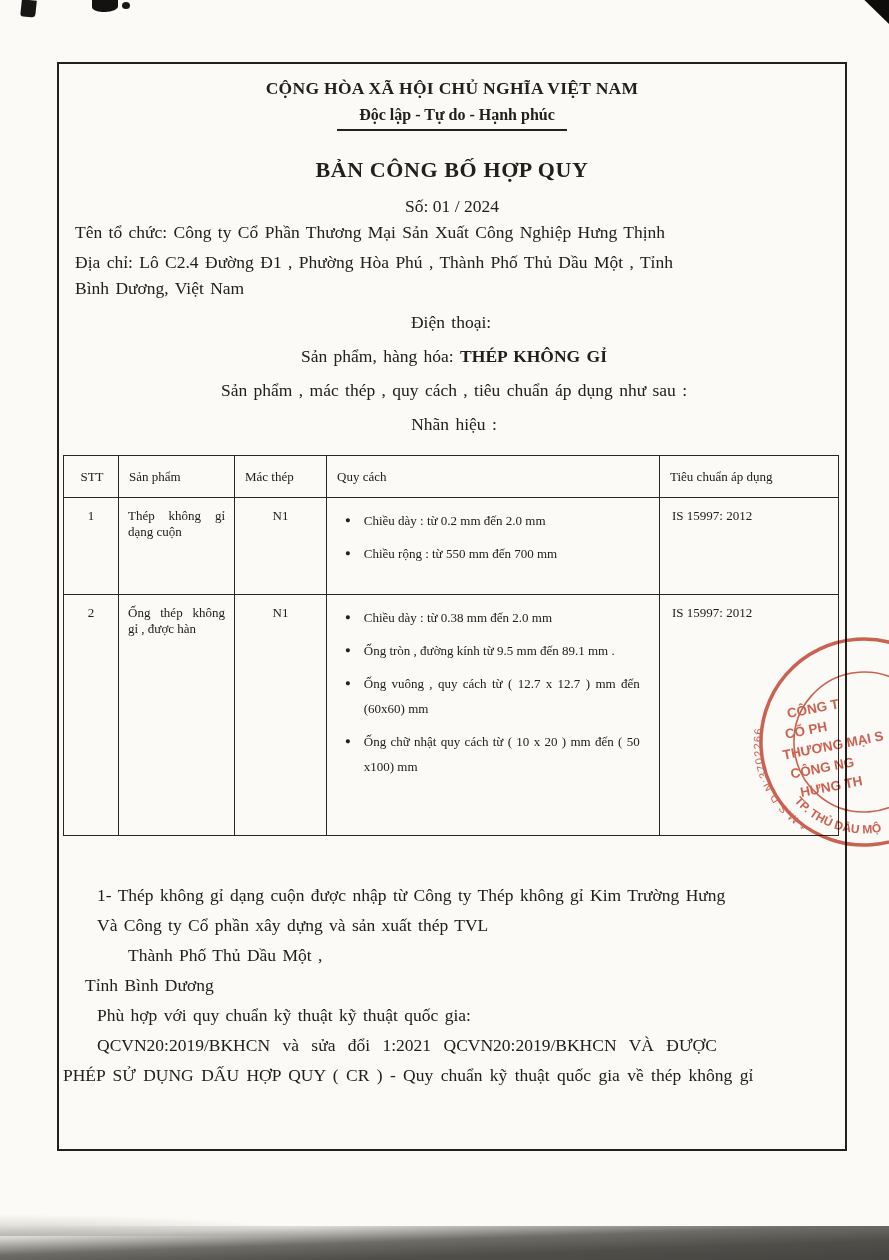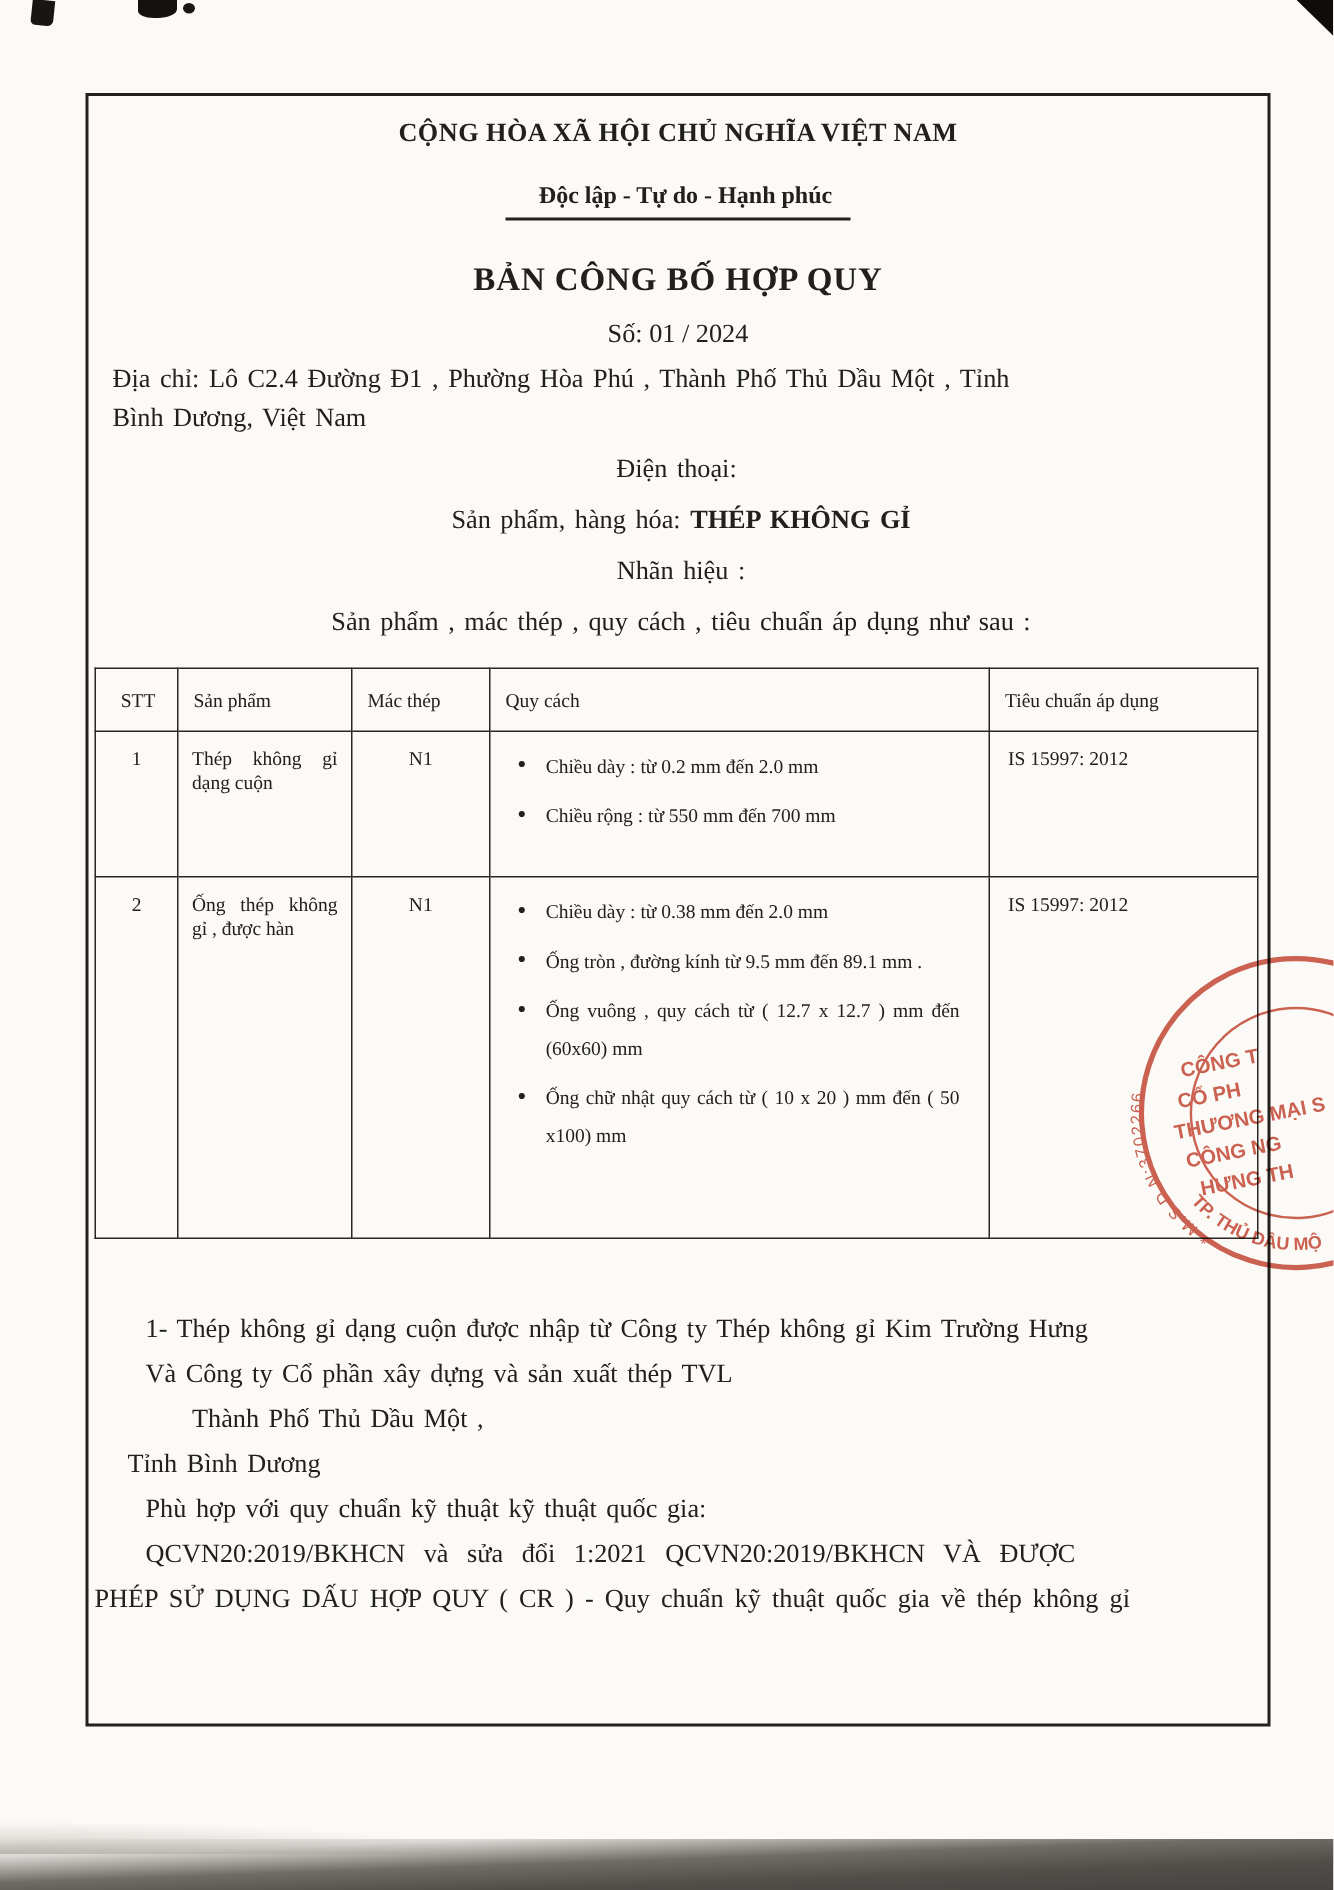"Độc lập - Tự do" .motto-wrap { margin-top: 20px -> 4px }
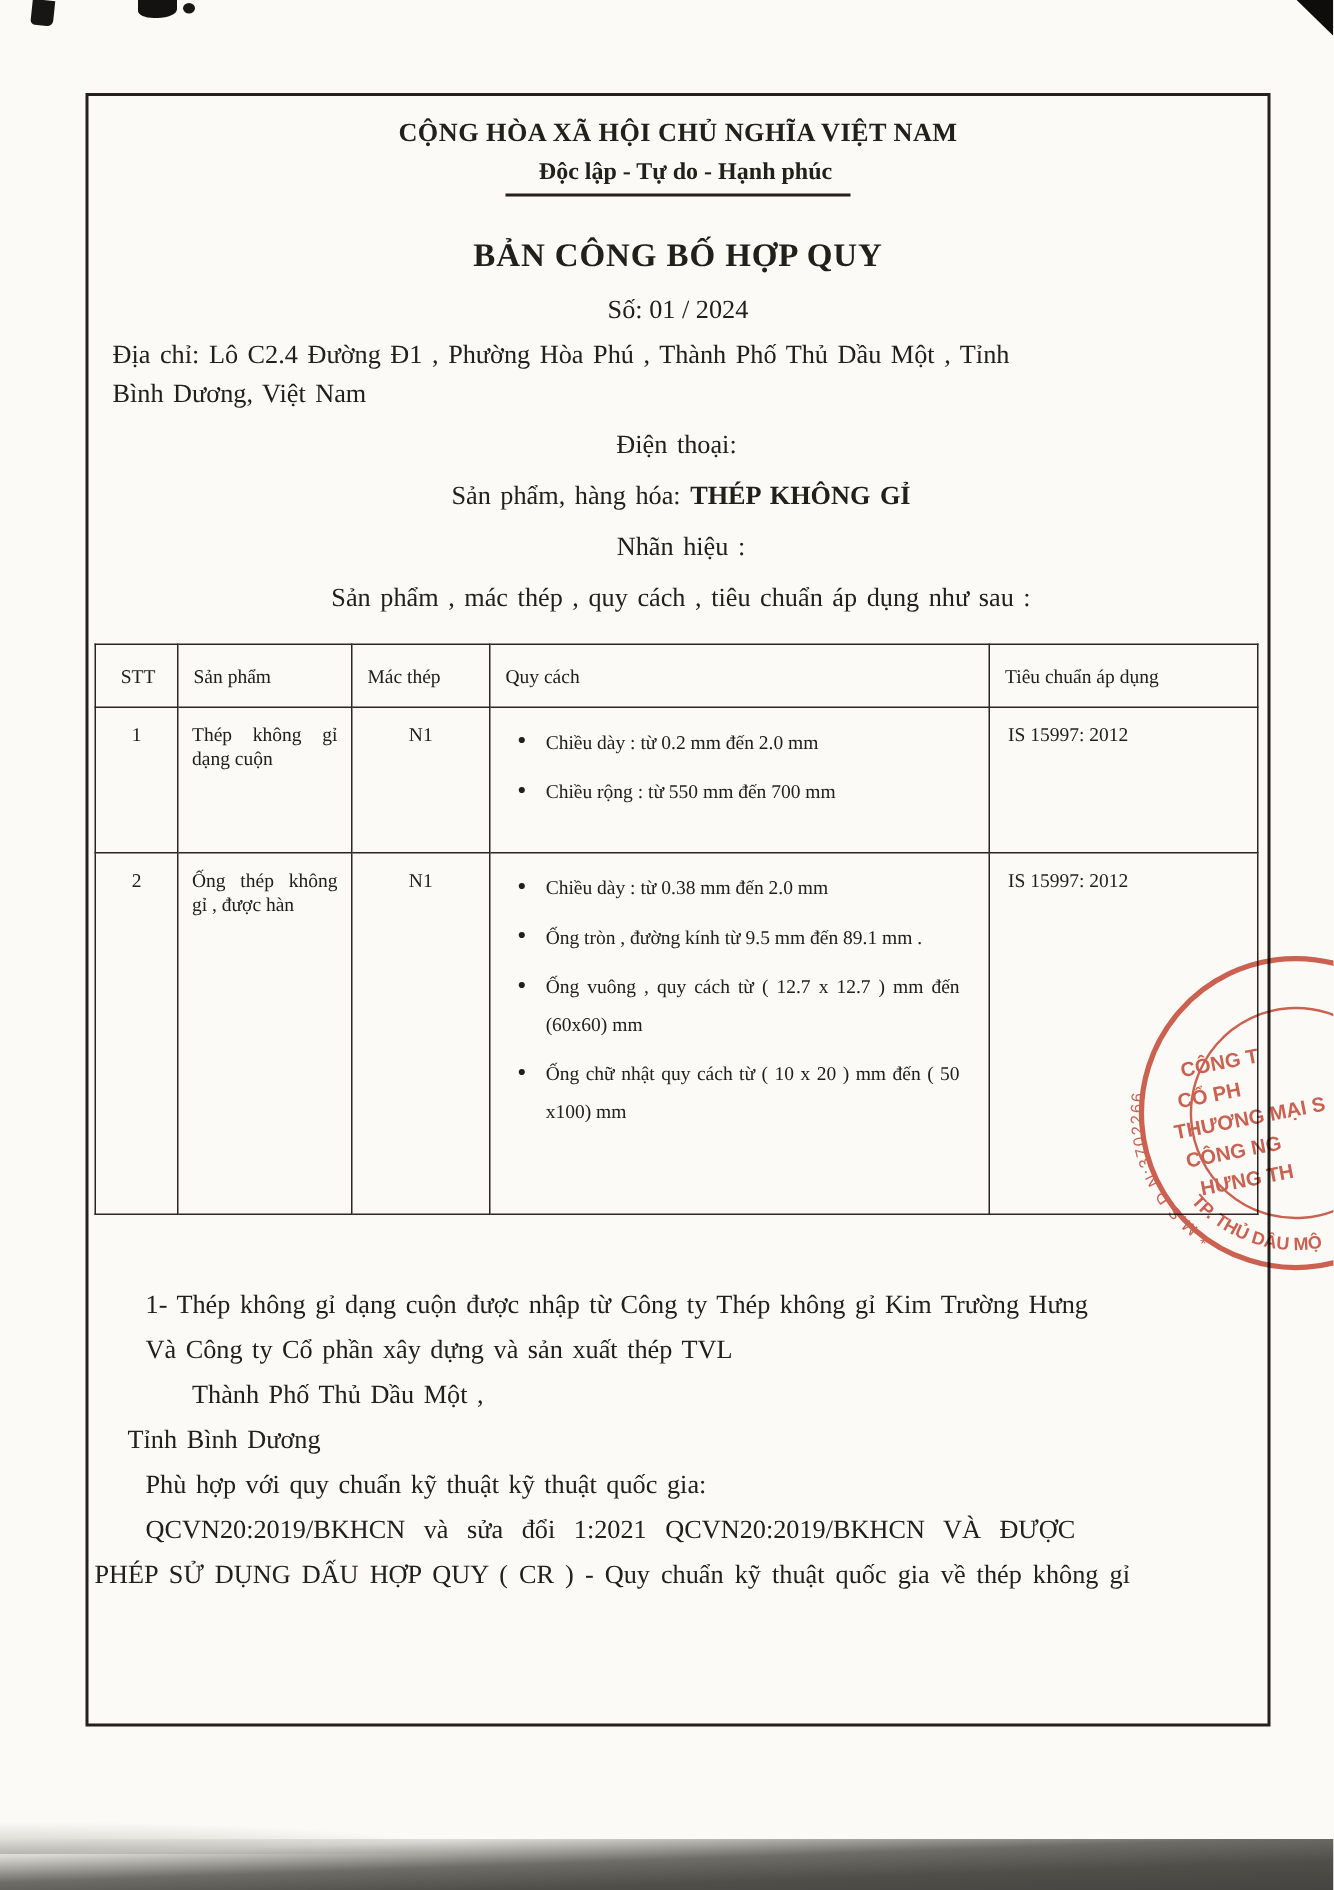"Tên tổ chức: Công ty" div.para { html: none -> <div>Tên tổ chức: Công ty Cổ Phần Thương Mại Sản Xuất Công Nghiệp Hưng Thịnh</div> }
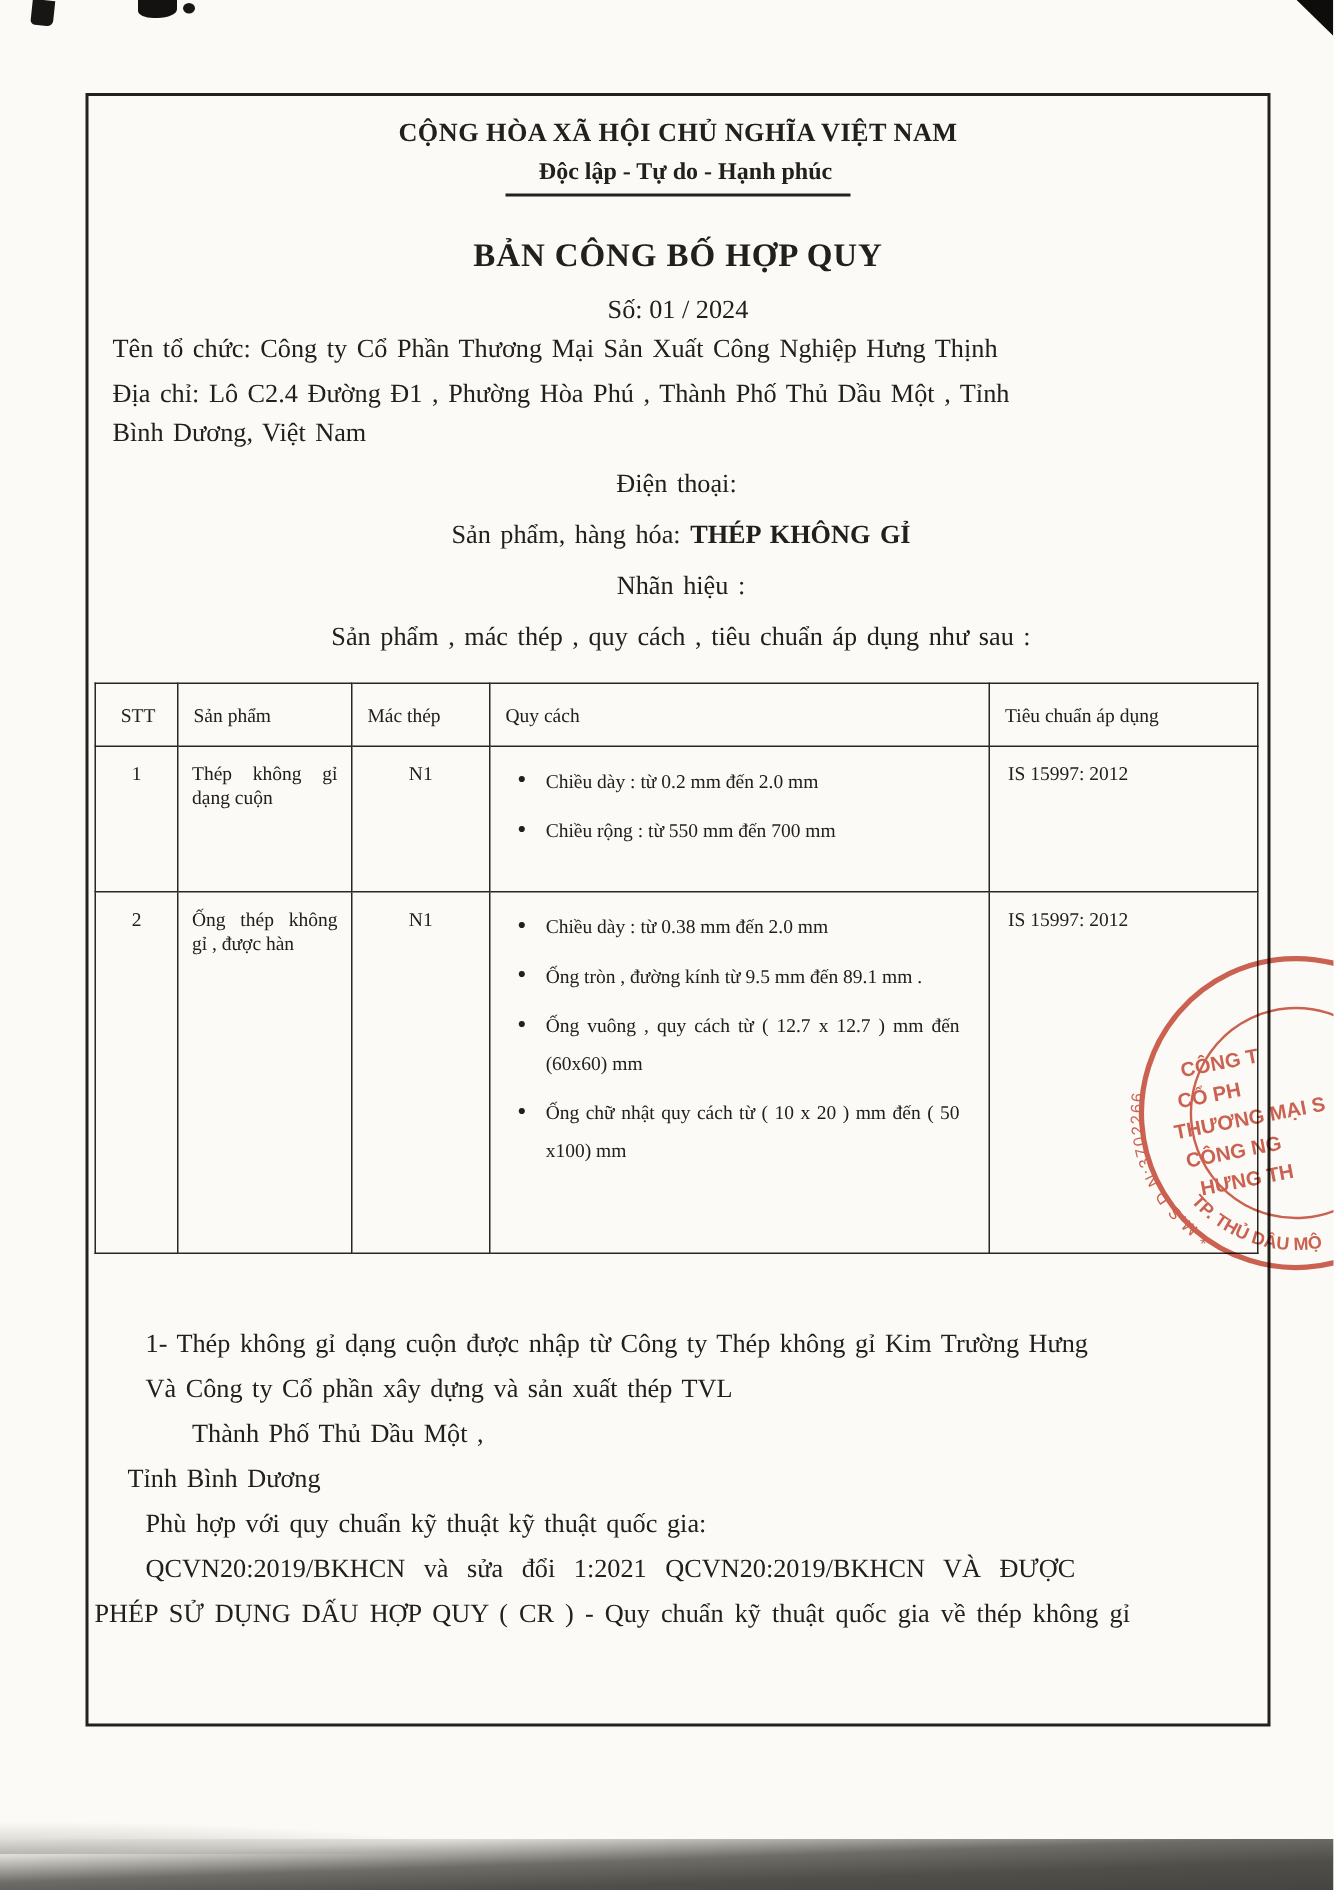"Nhãn hiệu :" div.para { order: before "Sản phẩm , mác thép" -> after "Sản phẩm , mác thép" }
